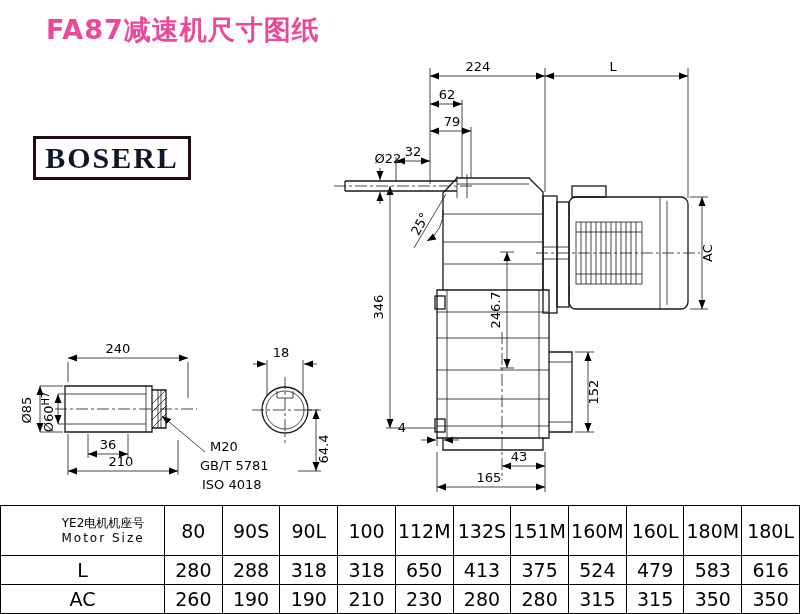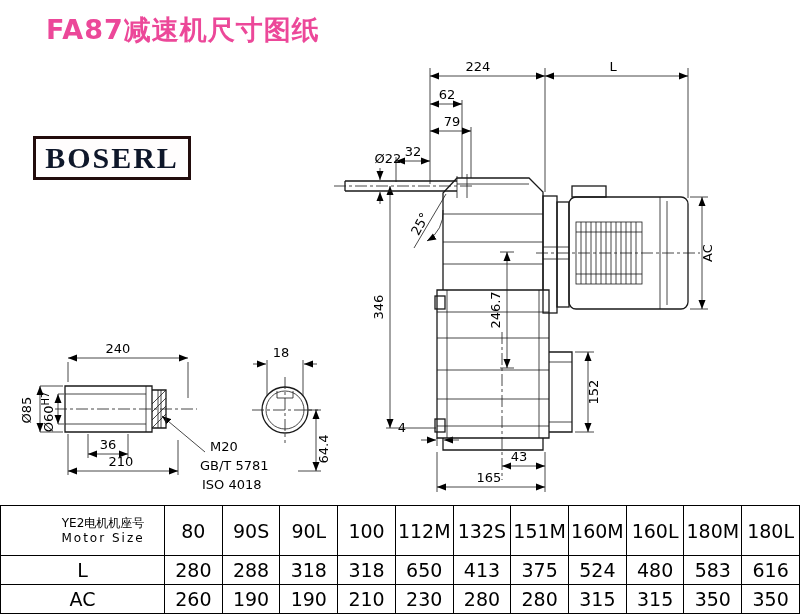"480" td { text: 480 -> 479 }
